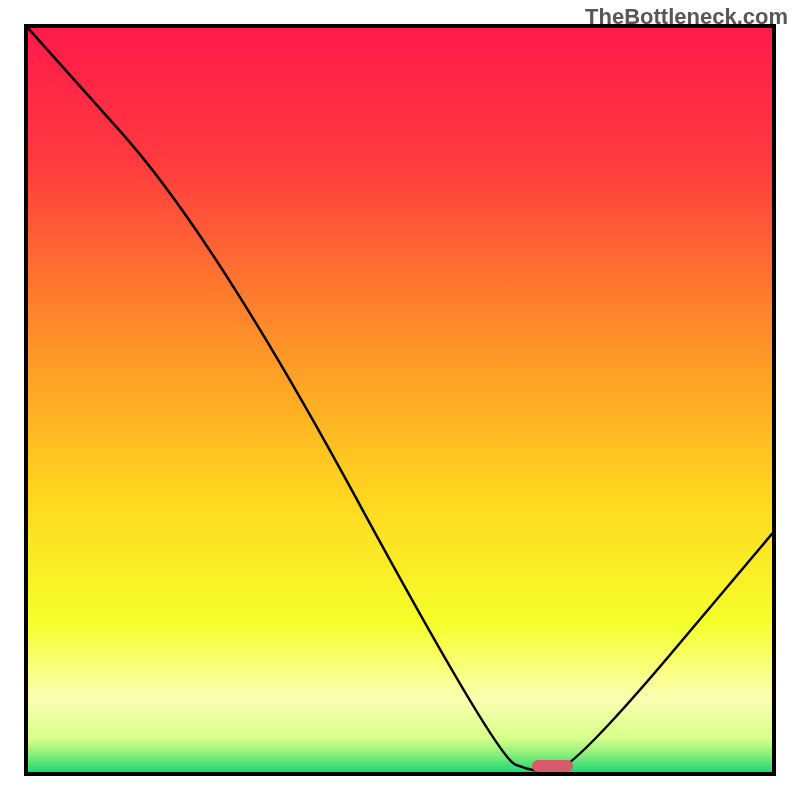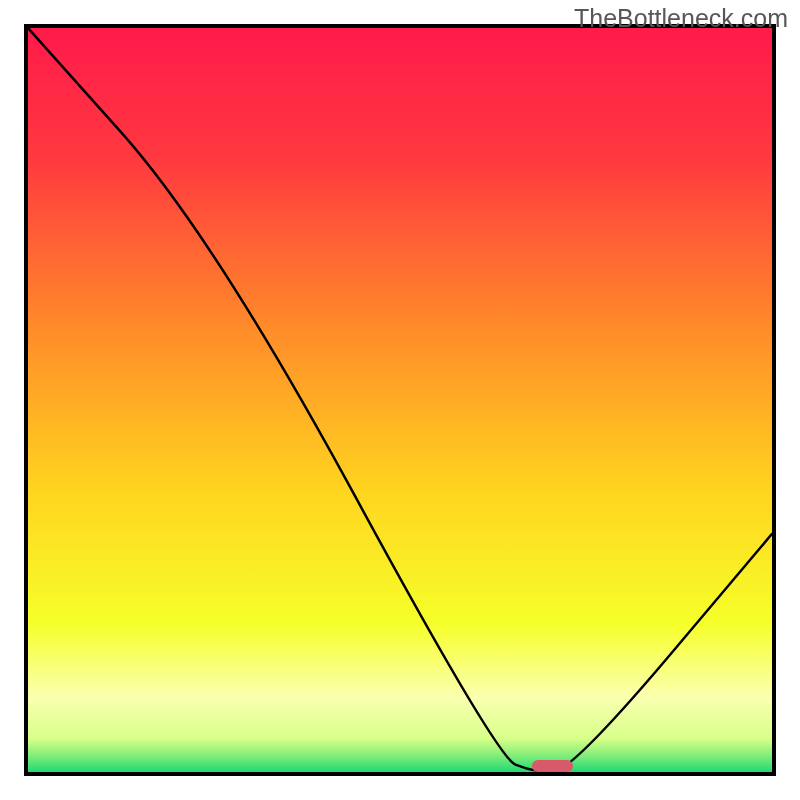"TheBottleneck.com" .watermark { font-size: 25px -> 22px; font-weight: normal -> bold }
